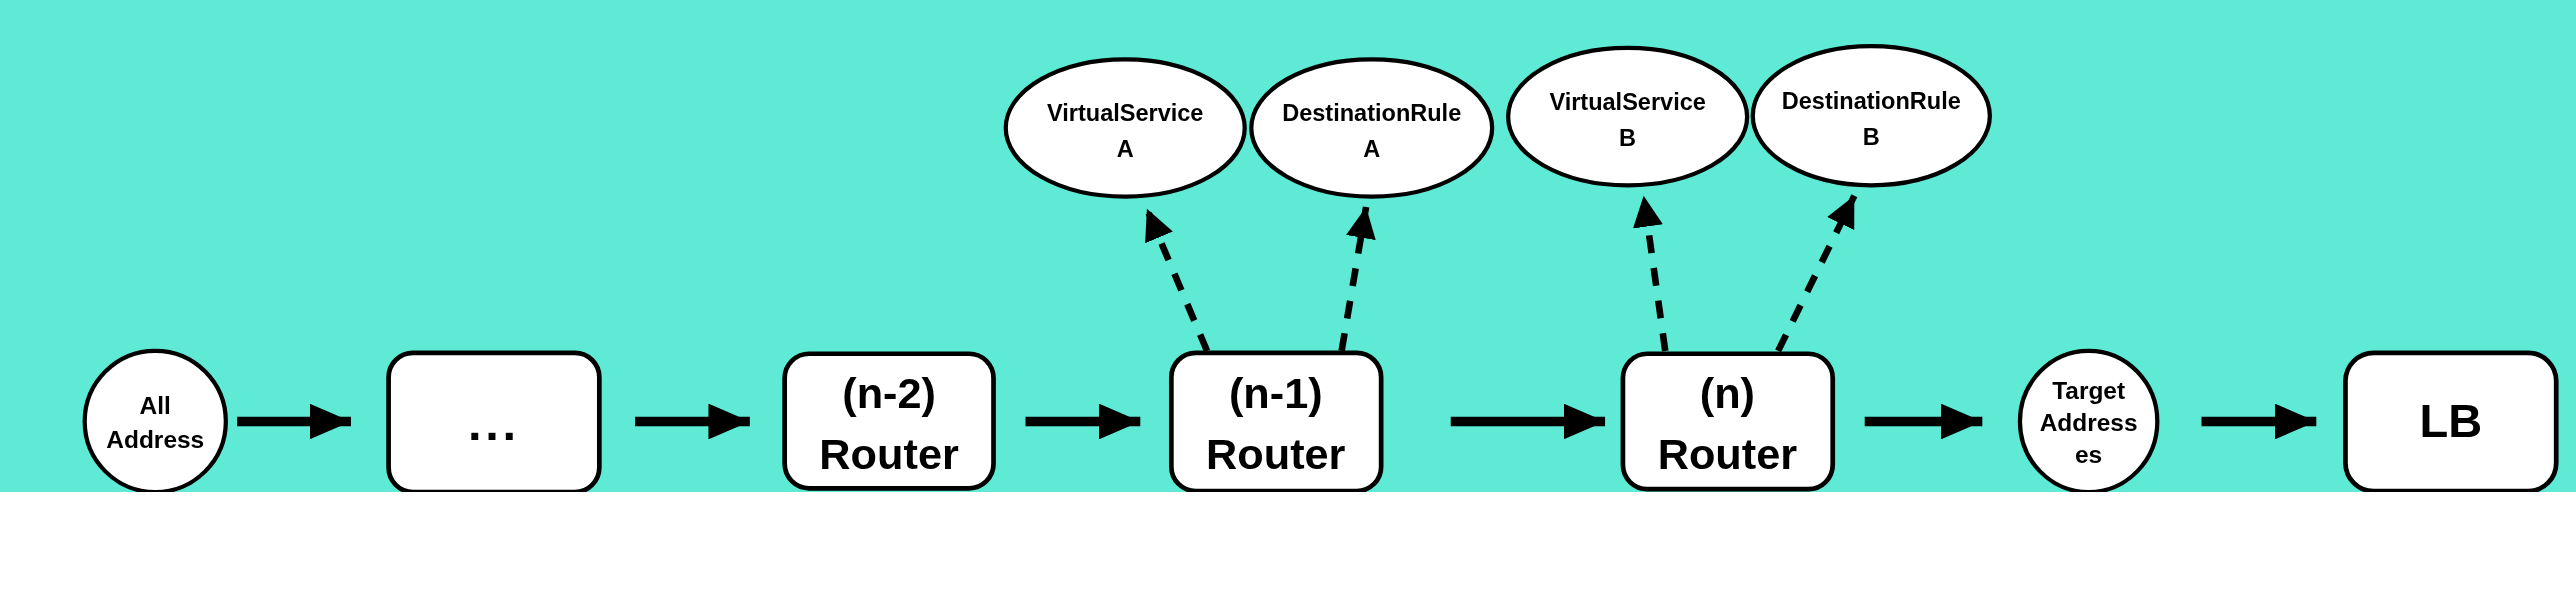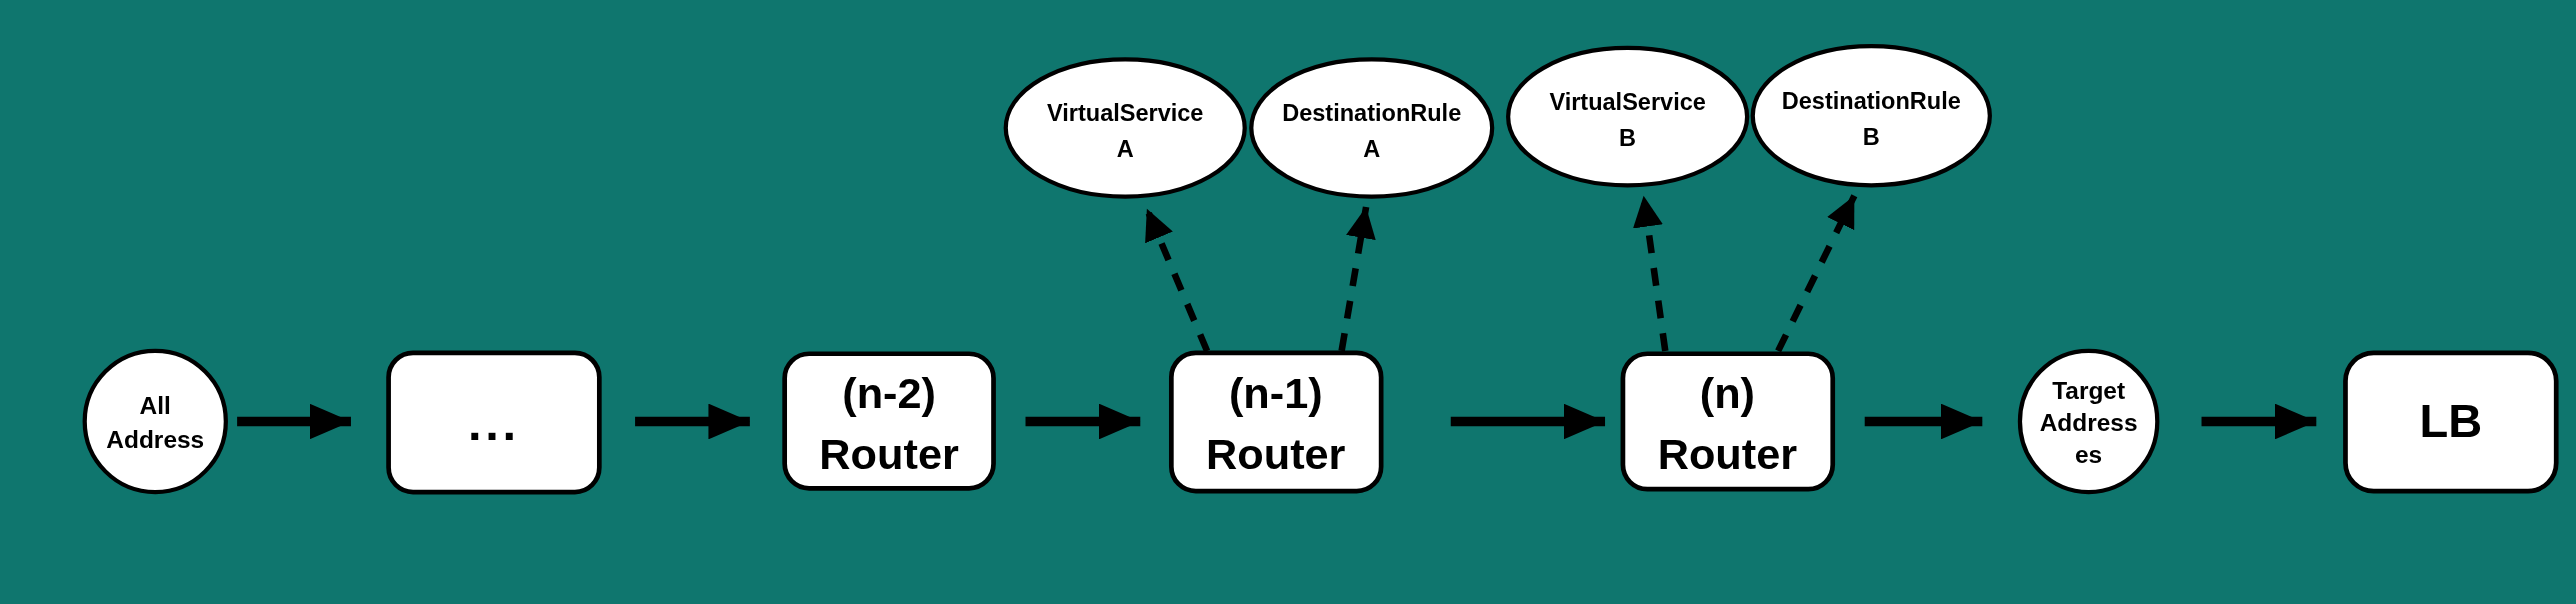"VirtualService" .canvas { background: #0f766e -> #5eead4; height: 604px -> 492px }
